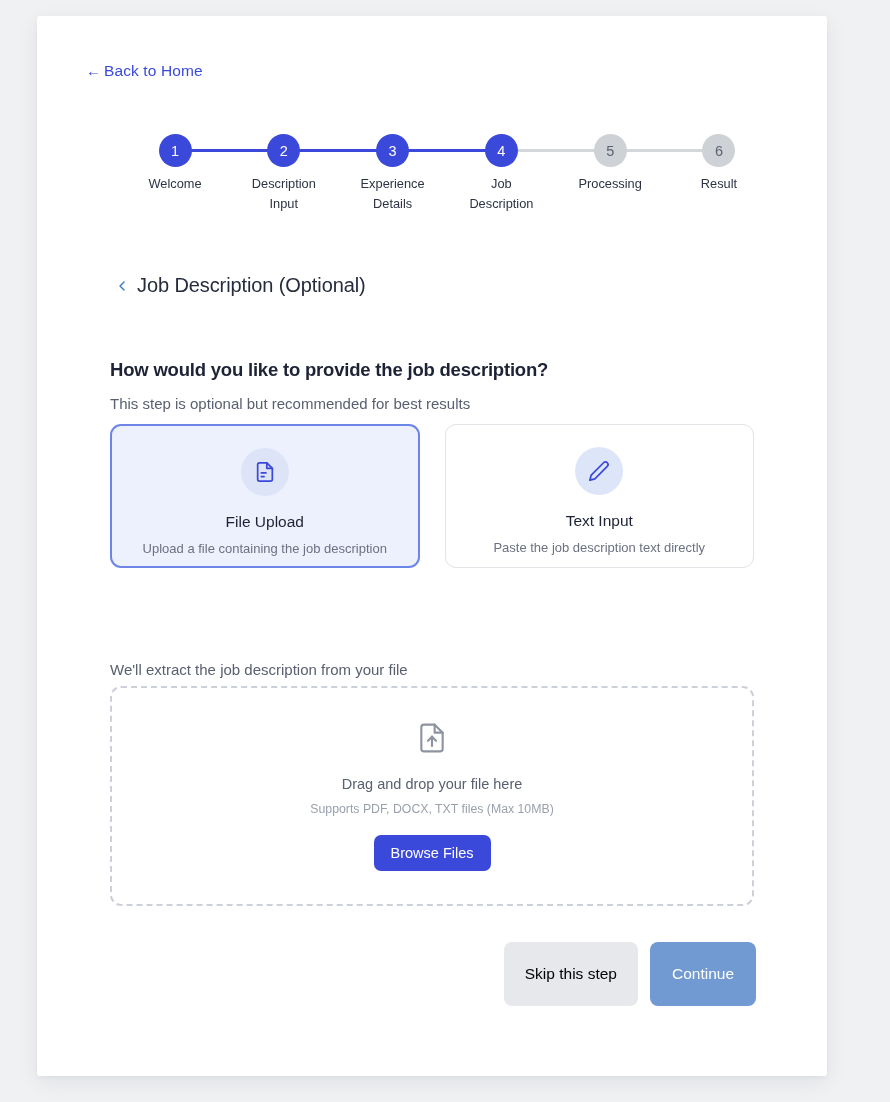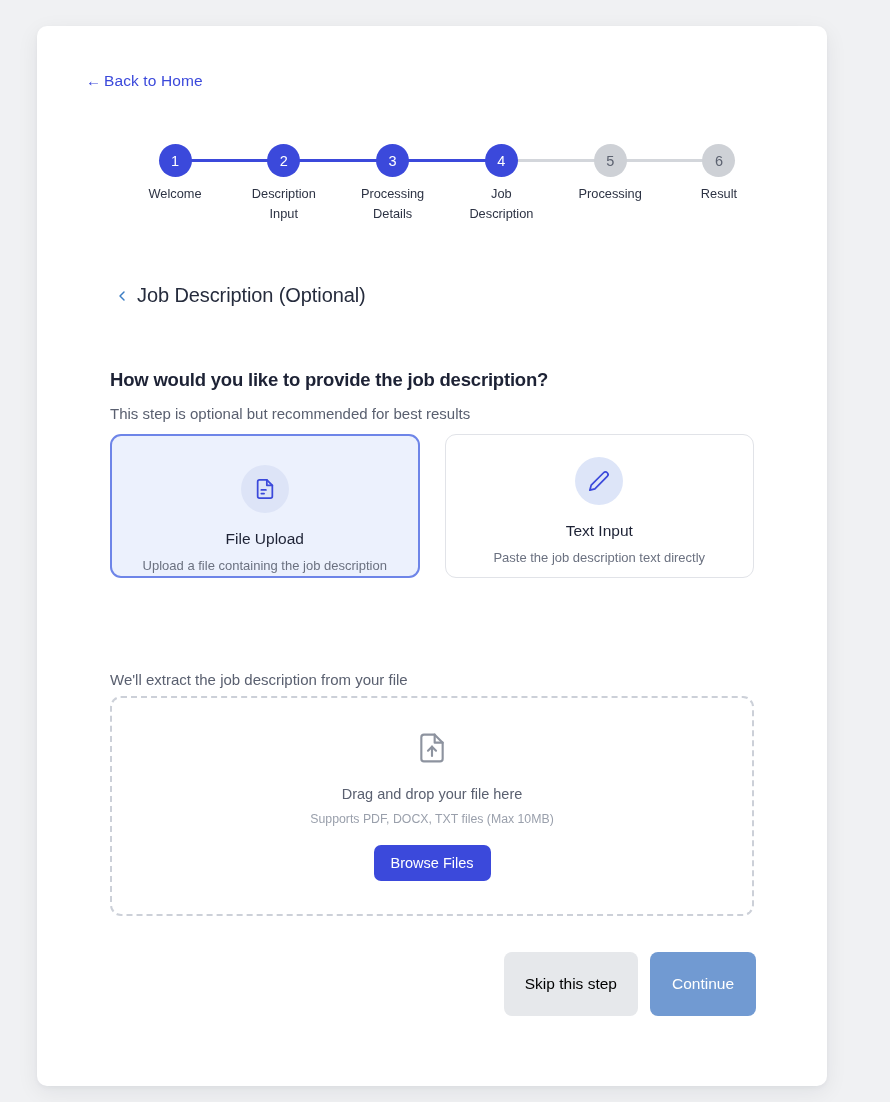"← Back to Home" .card { border-radius: 10px -> 3px; top: 26px -> 16px }
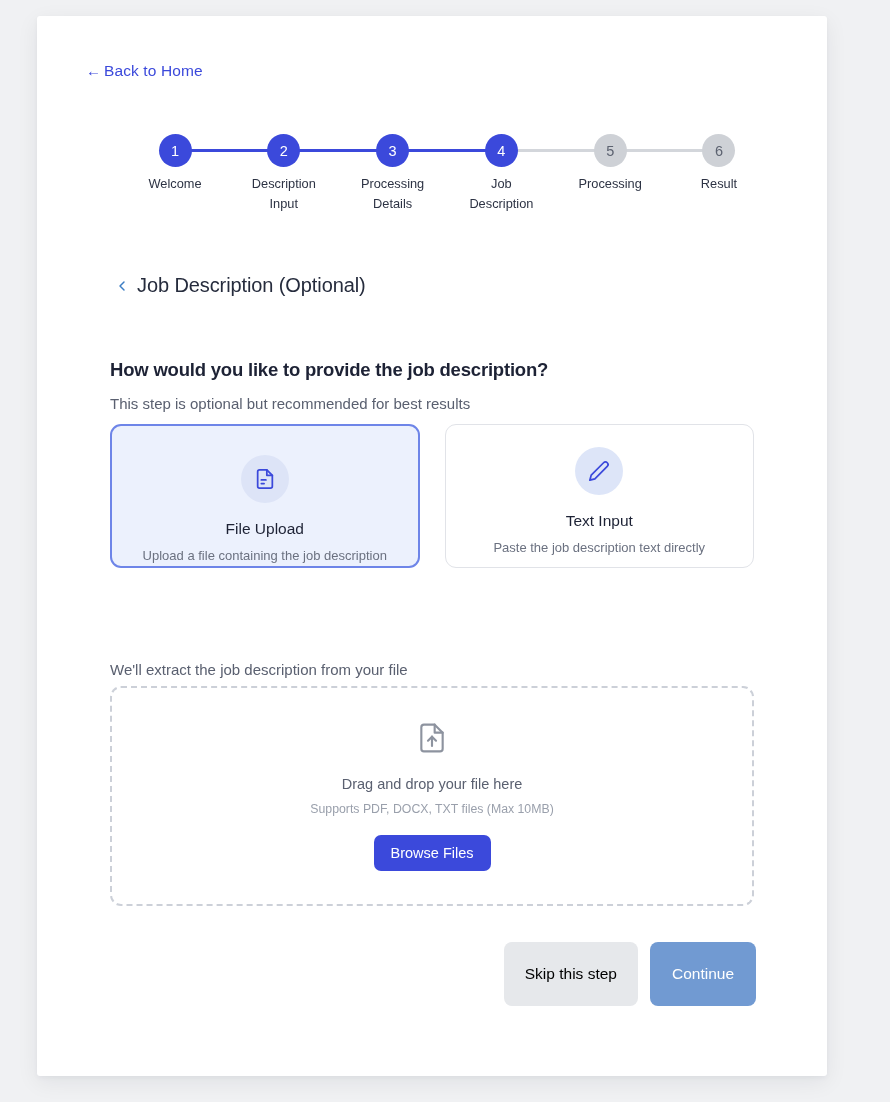"Processing Details" div.step-label { text: Processing -> Experience }
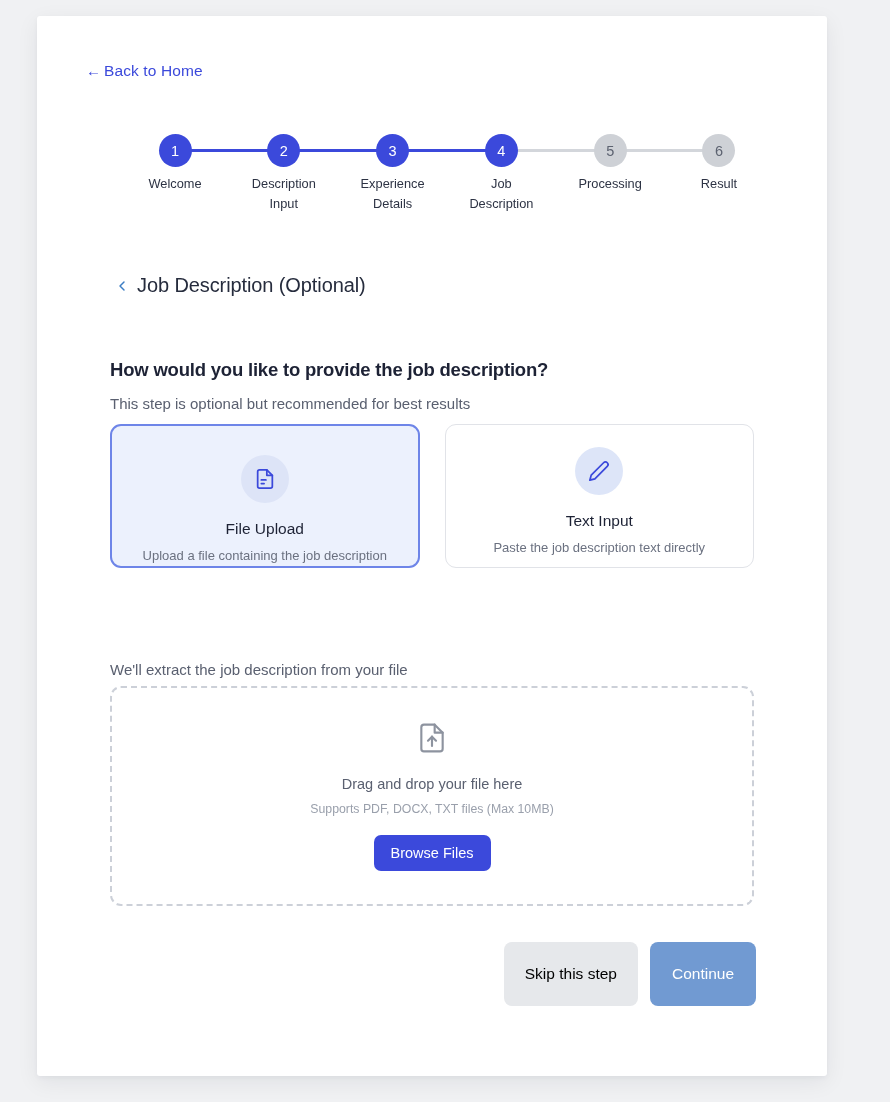"File Upload" .opt.selected { padding-top: 29px -> 22px }
